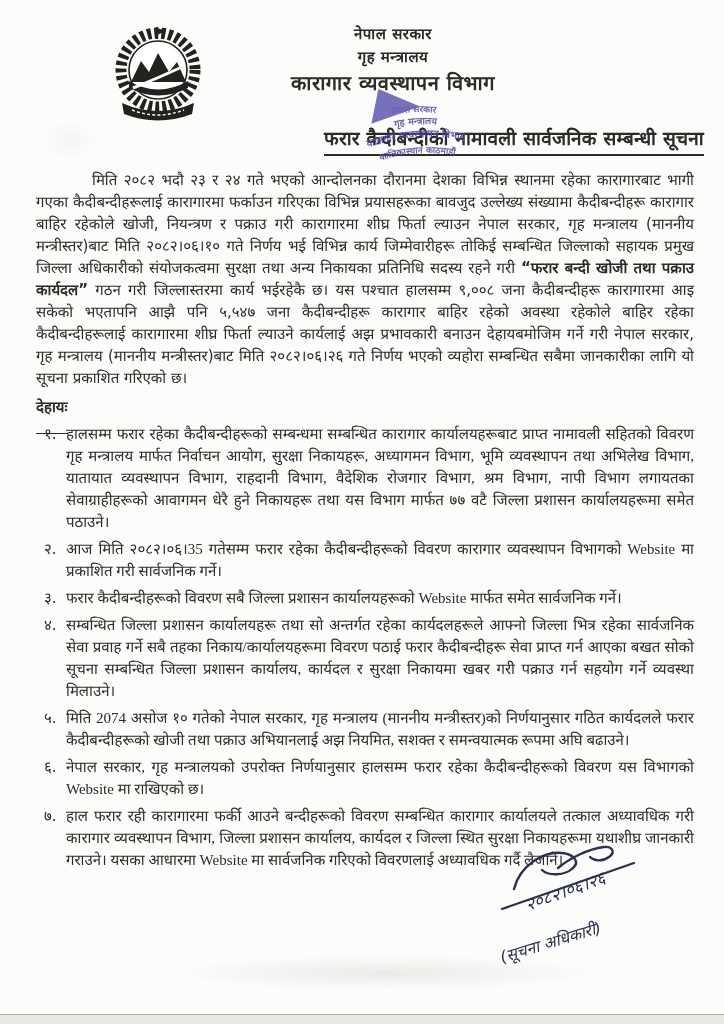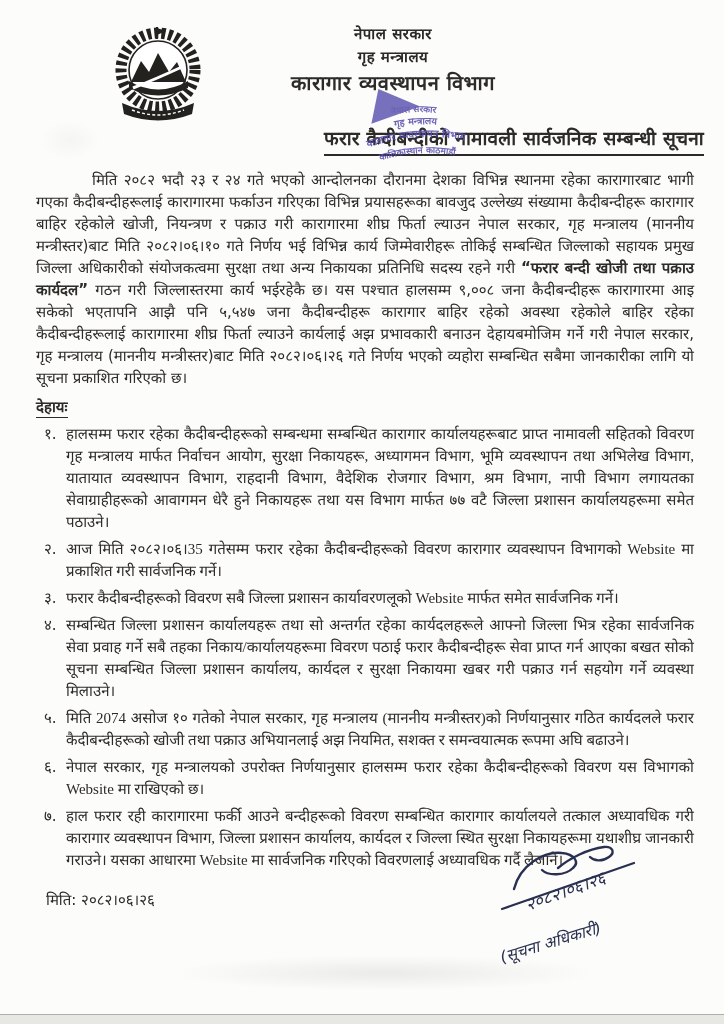"देहायः" .deha span { padding-bottom: 1px -> 17px }
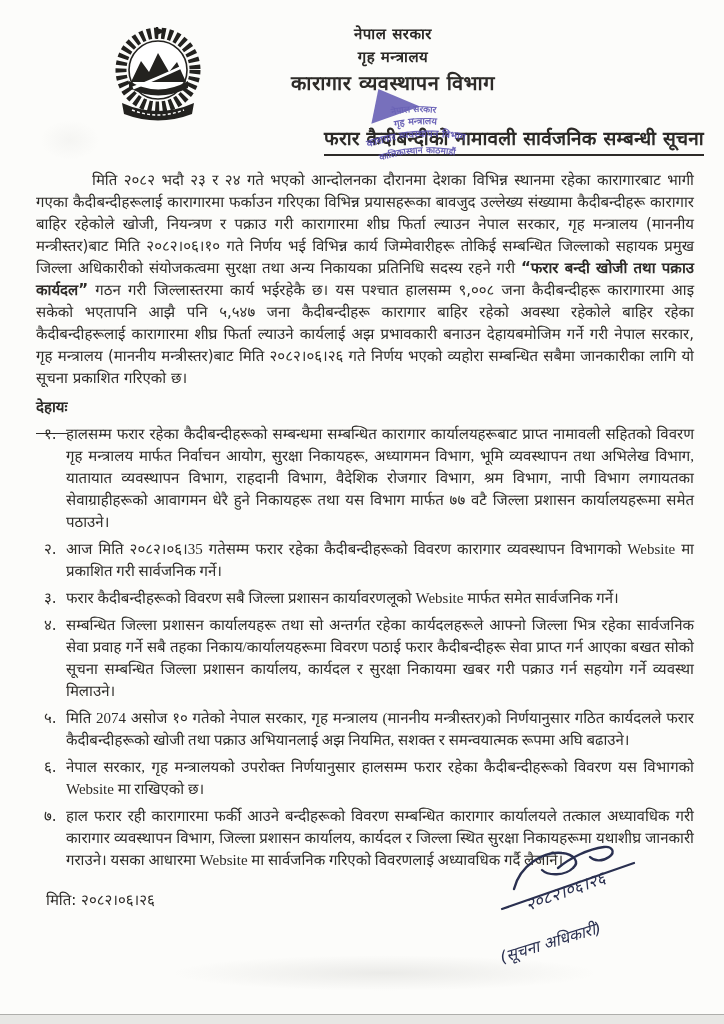"फरार कैदीबन्दीहरूको विवरण सबै जिल्ला" span.txt { text: कार्यावरणलूको -> कार्यालयहरूको }
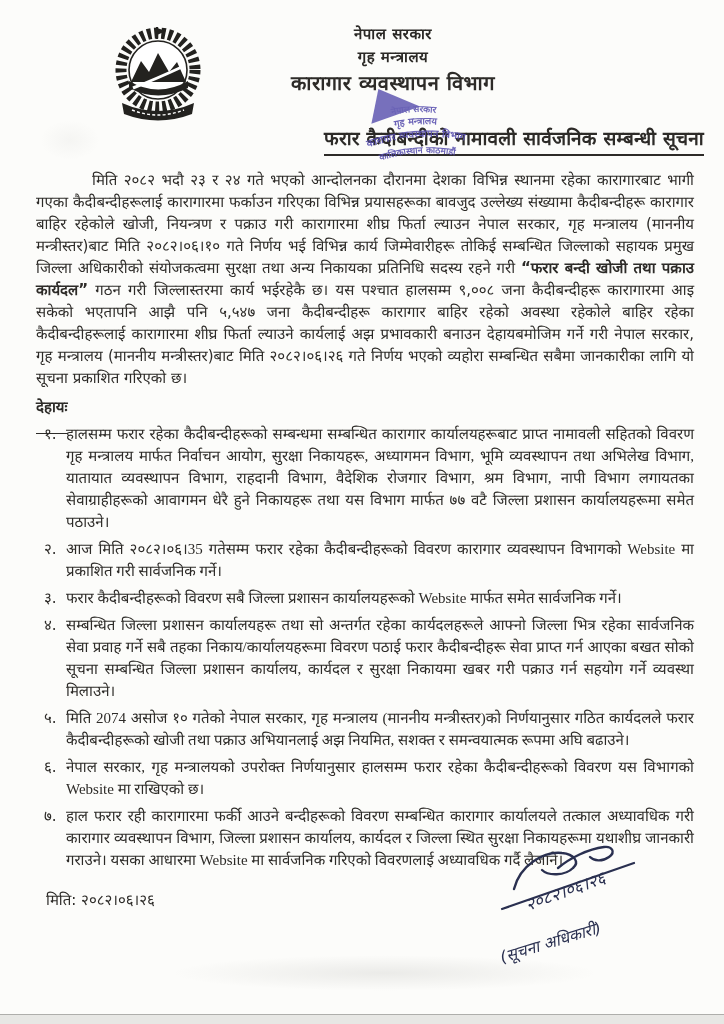"मिति: २०८२।०६।२६" div.f-date { html: <div>मिति: २०८२।०६।२६</div> -> none }
